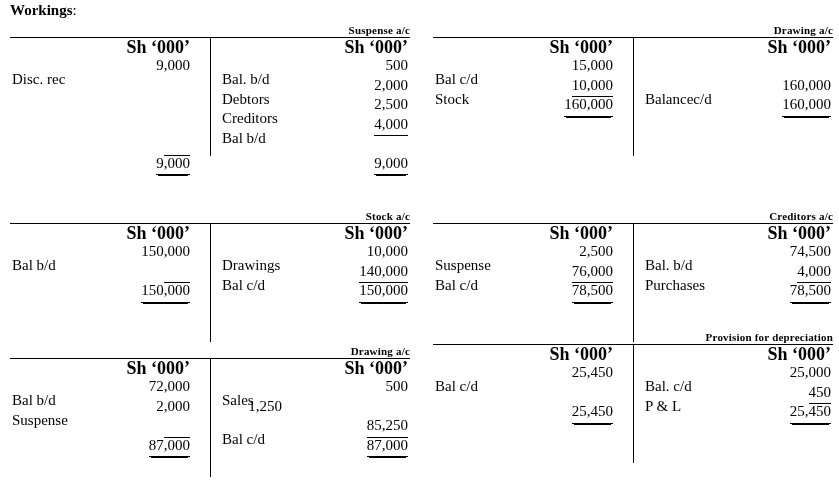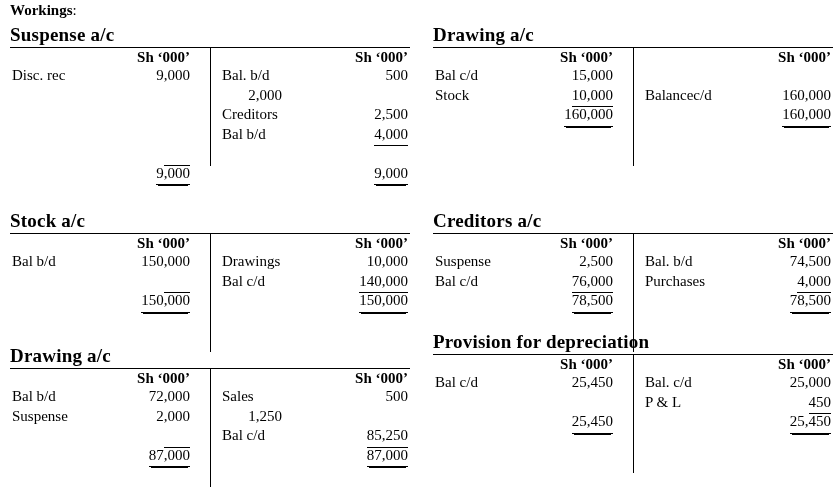"Suspense a/c" .acct .title { font-size: 19px -> 11px; text-align: left -> right }
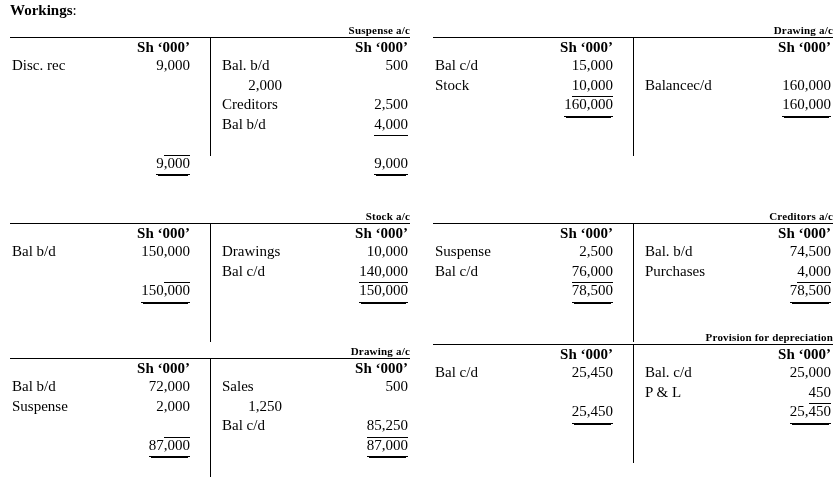"Sh ‘000’" .acct .hdr { font-size: 15px -> 18px }
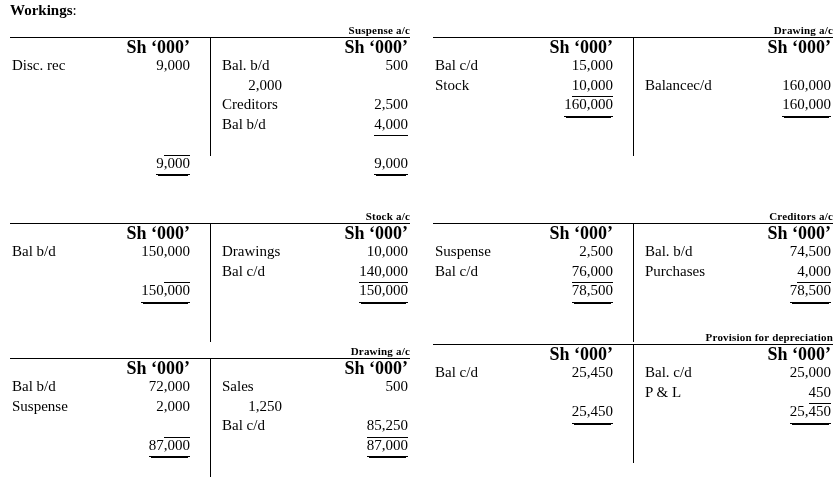"Disc. rec" .row .desc { margin-top: none -> 14px }
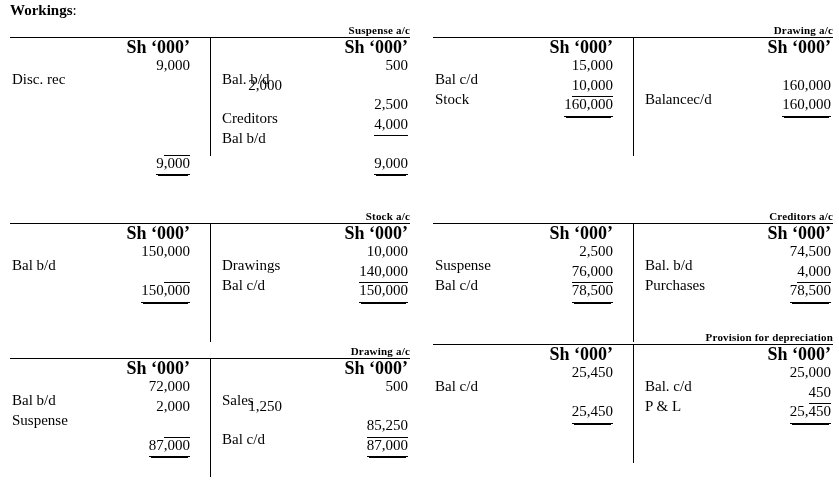"Debtors" span.desc { html: none -> <span>Debtors</span> }
